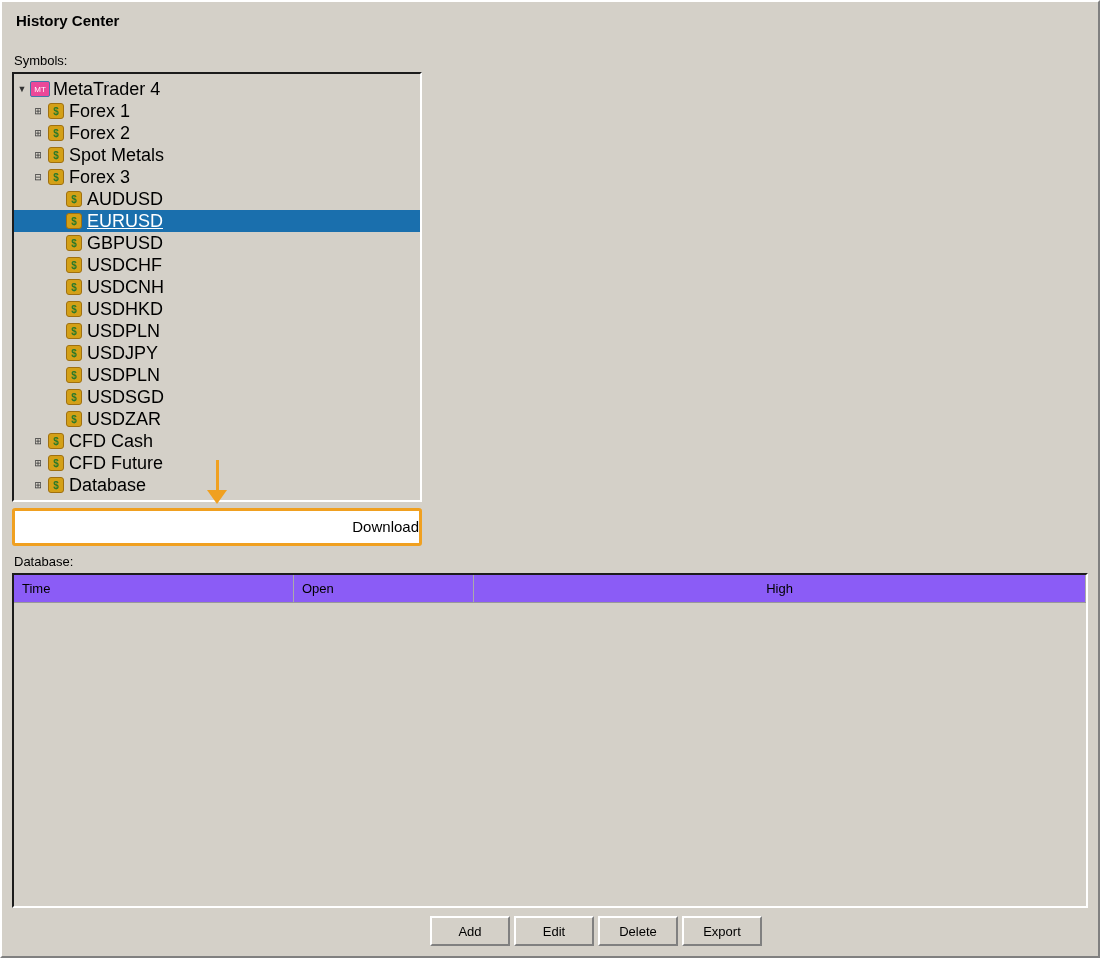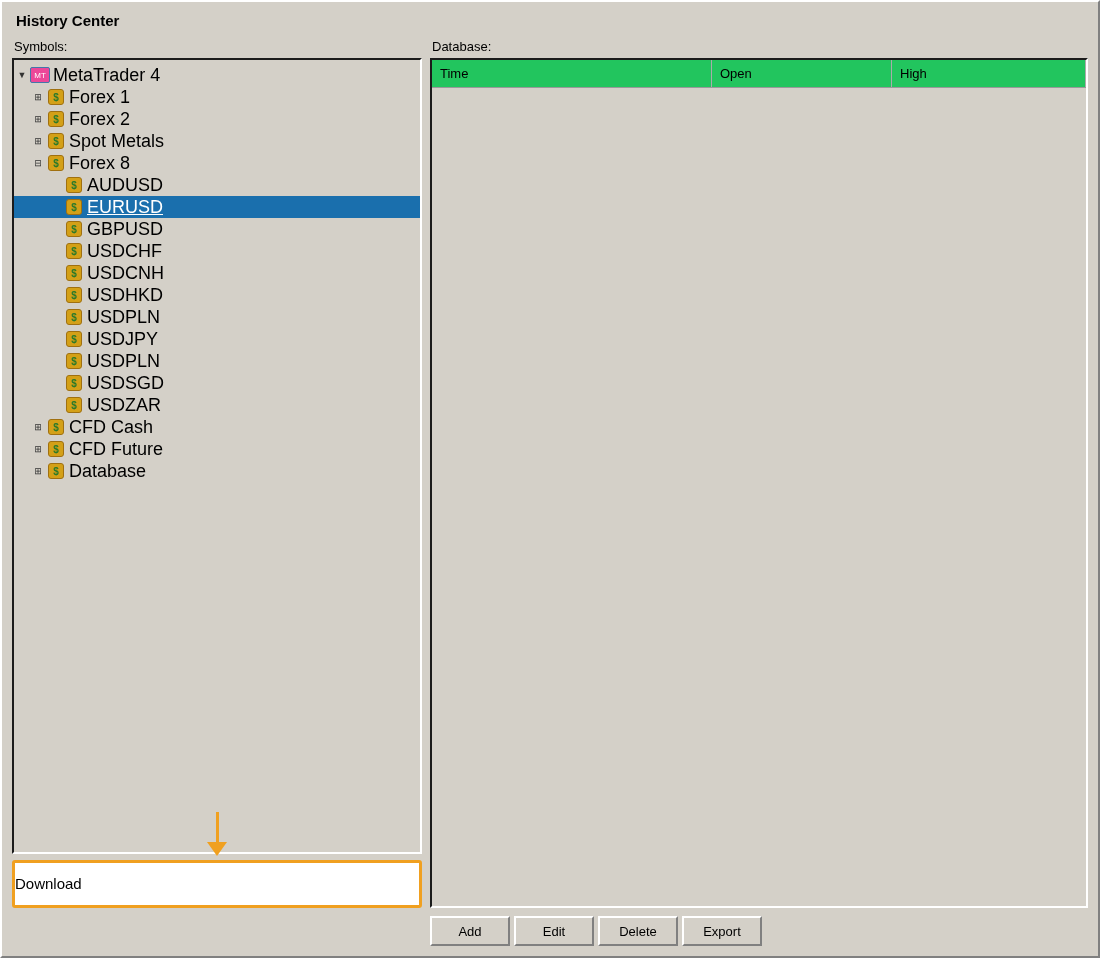"History Center" .title-bar { margin-bottom: 10px -> 24px }
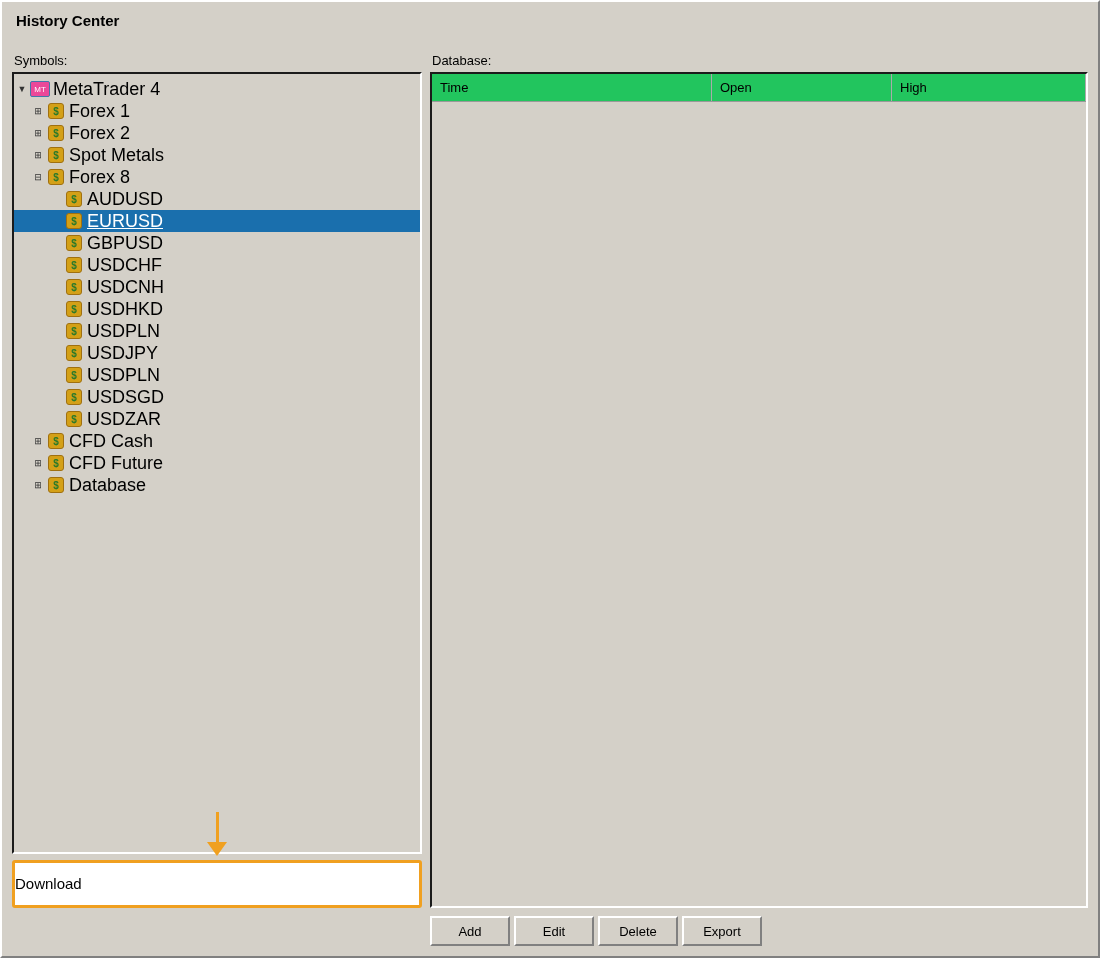"Symbols:" .main-content { flex-direction: row -> column }
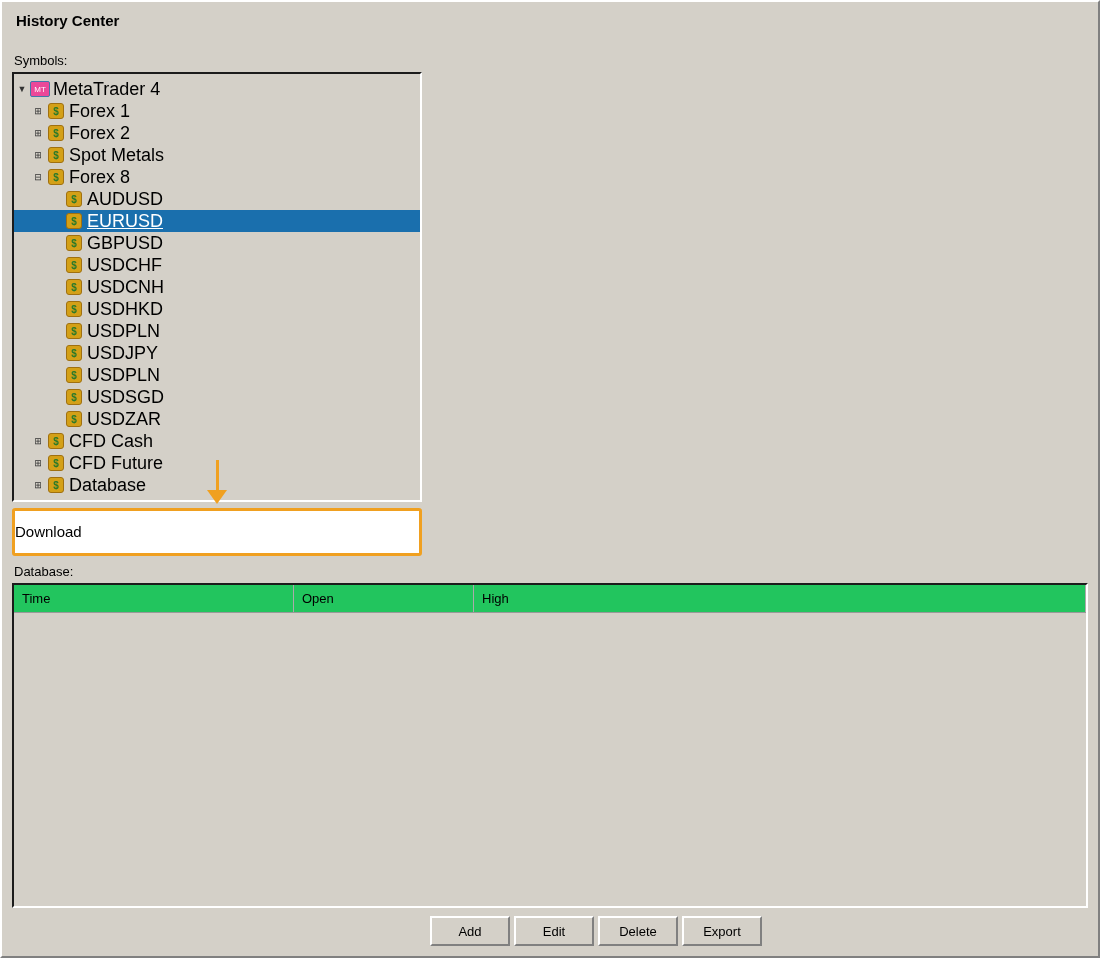"Forex 8" span.node-label { text: 8 -> 3 }
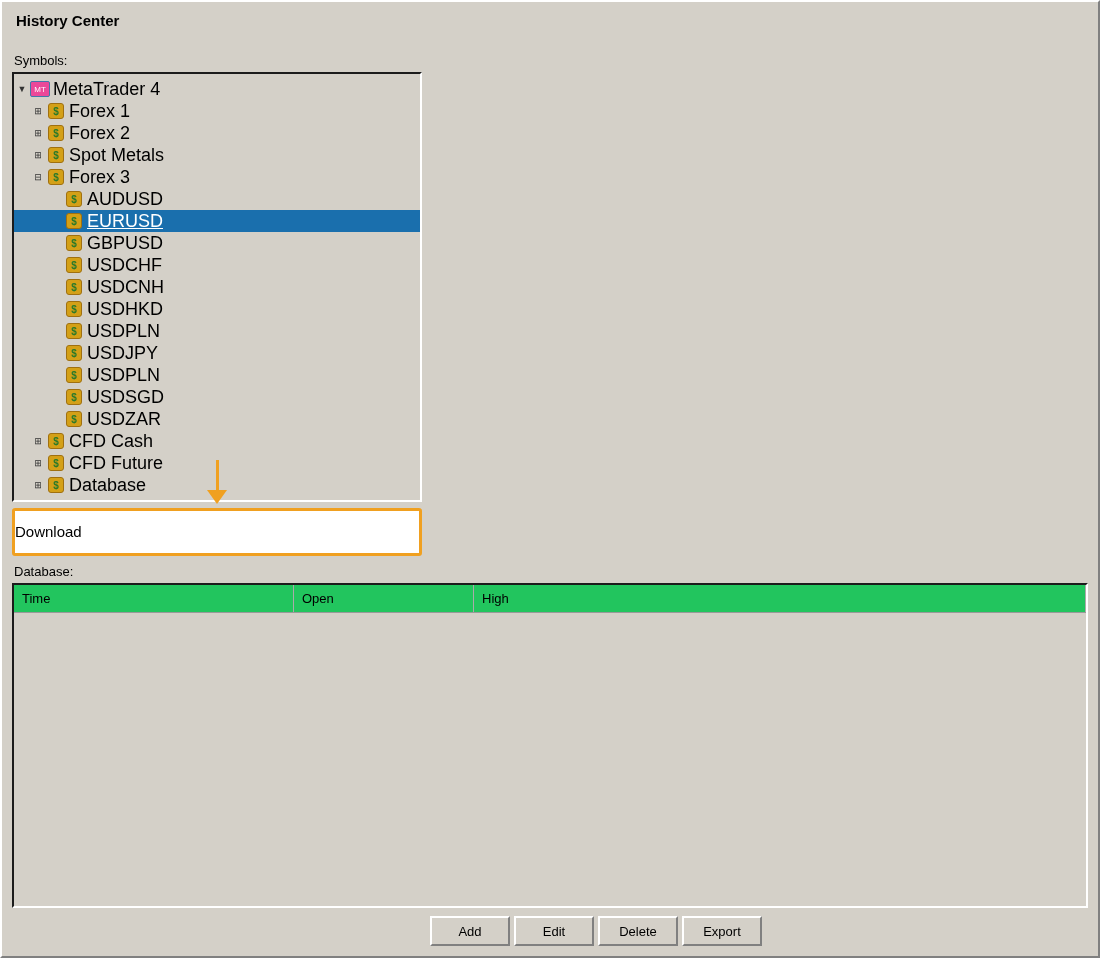"Download" .download-btn { height: 48px -> 38px; text-align: left -> right }
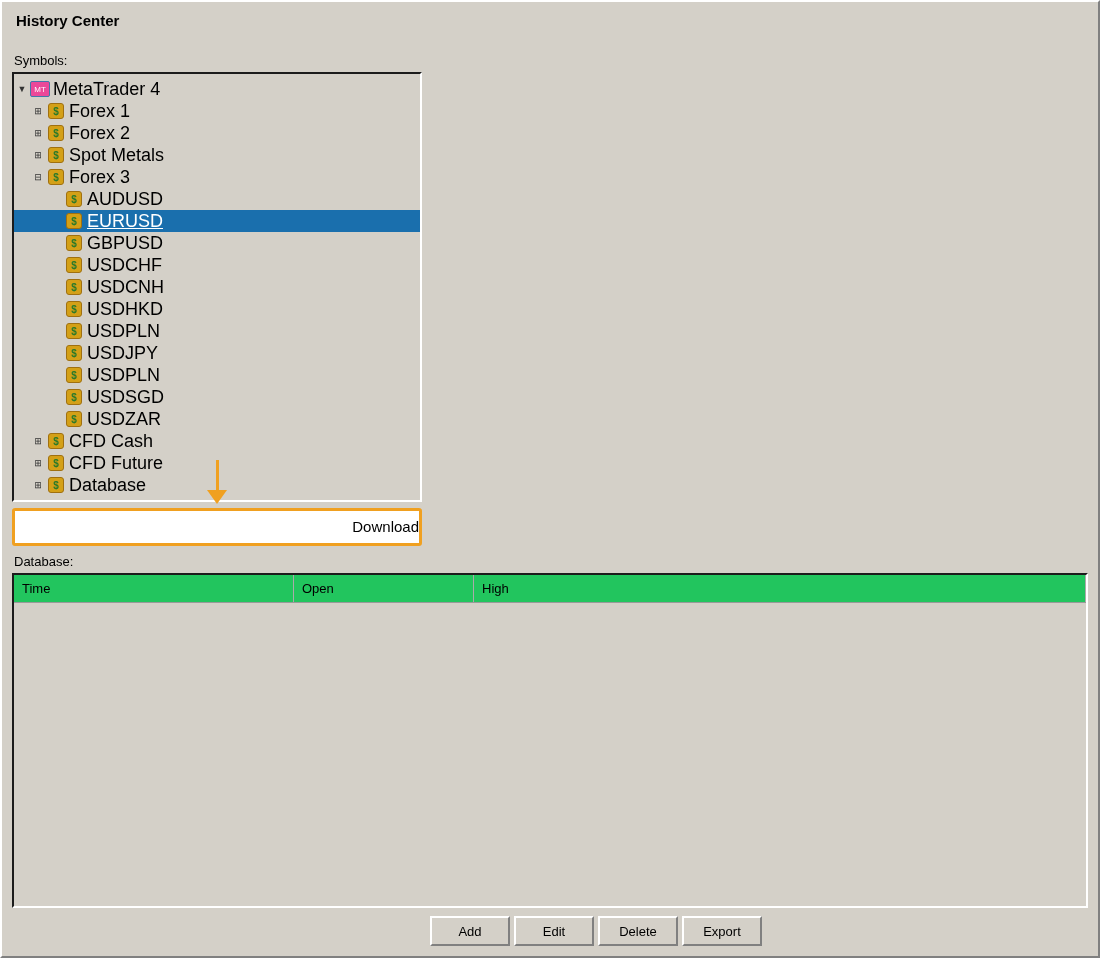"Time" .table-header { background: #22c55e -> #8b5cf6 }
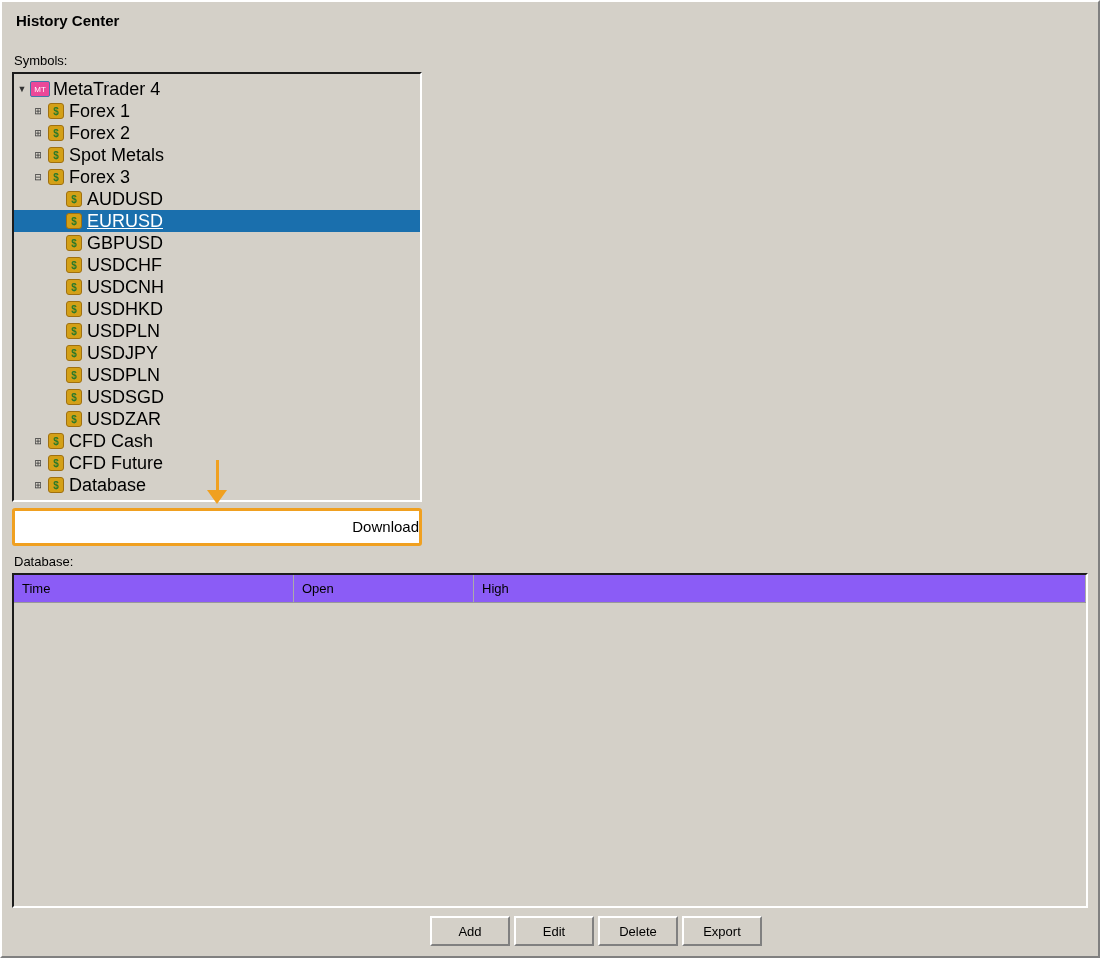"High" .col-high { text-align: left -> center }
